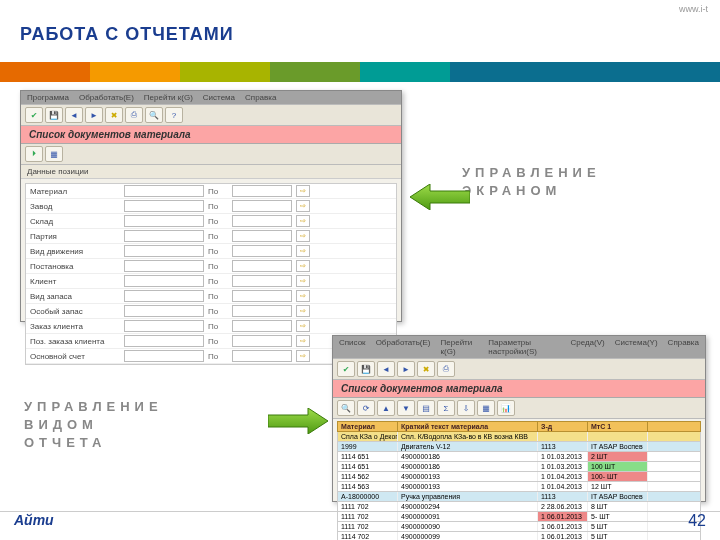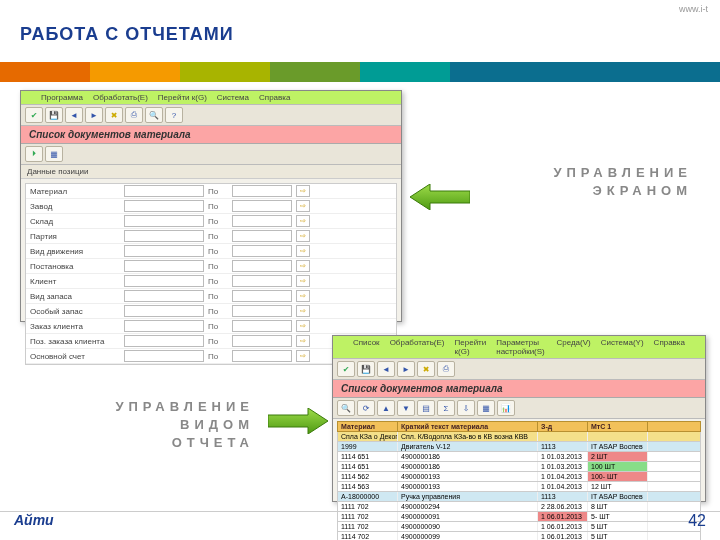"Программа" .menubar { background: #bef264 -> #a3a3a3; padding: 2px 20px -> 2px 6px }
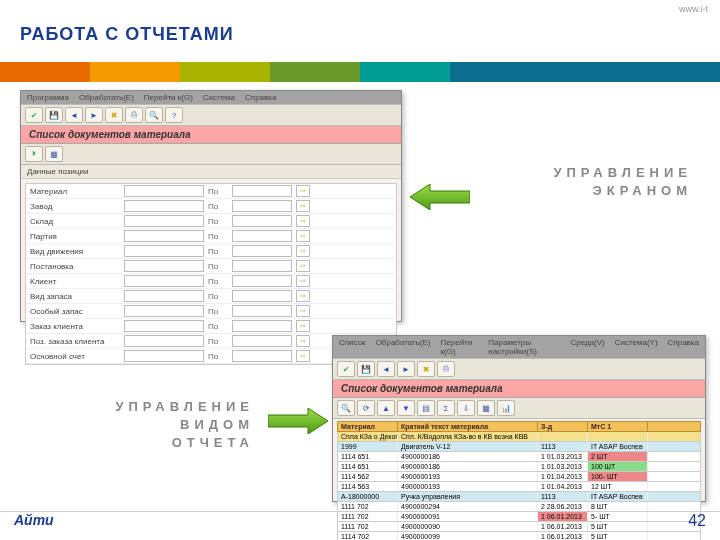"УПРАВЛЕНИЕ" .label-heading { text-align: right -> left }
